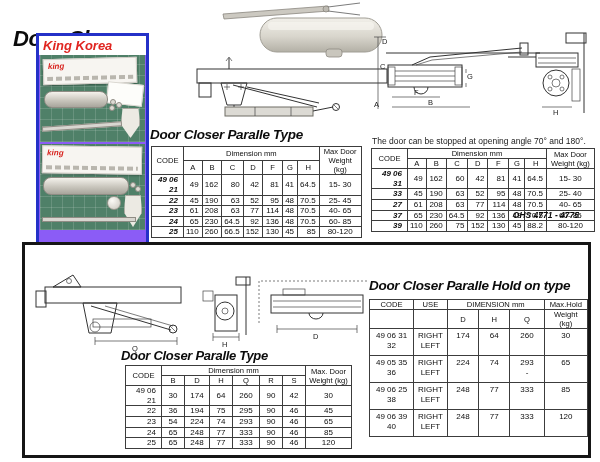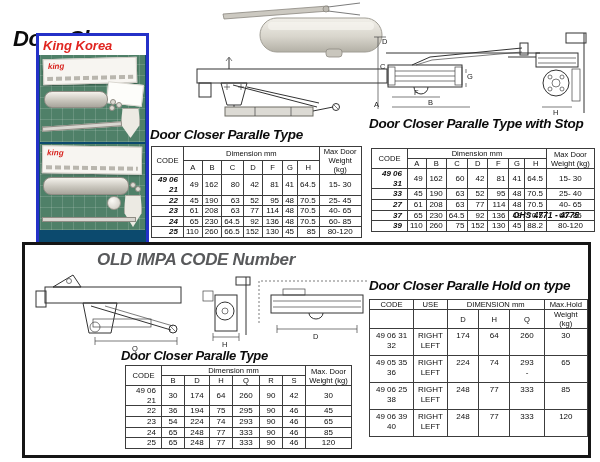"King Korea" #photo-panel { background: #0c4a6e -> #8b5cf6 }
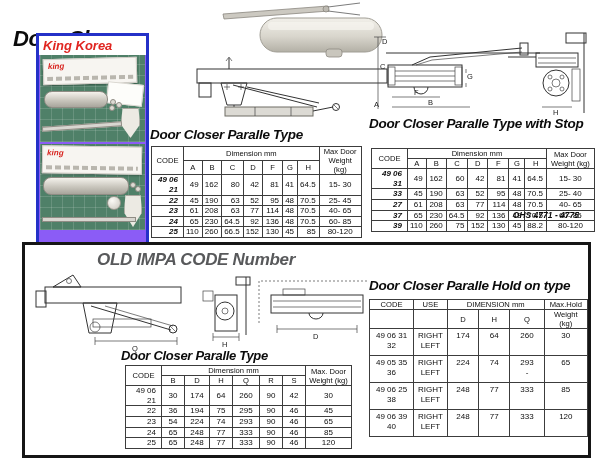"Door Closer Paralle Type with" div.abs { html: <div>Door Closer Paralle Type with Stop</div> -> none }
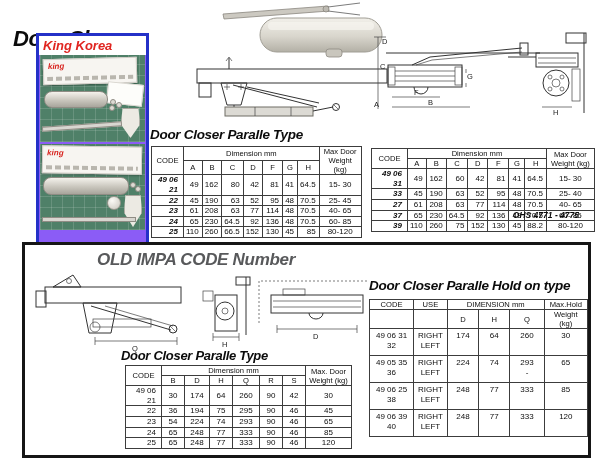"The door can be stopped" div.abs { html: none -> <div>The door can be stopped at opening angle 70° and 180°.</div> }
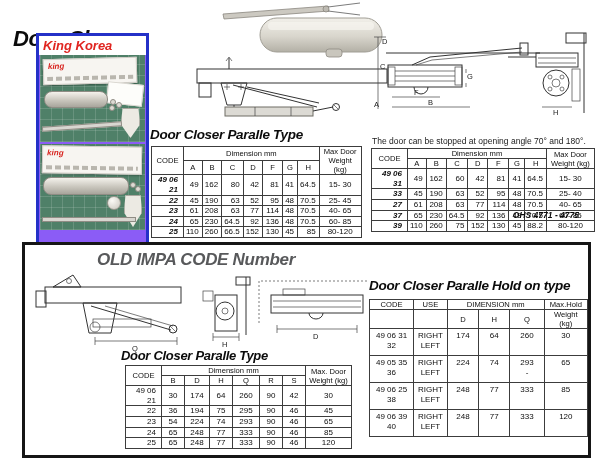"OLD IMPA CODE Number" div.abs { html: <div>OLD IMPA CODE Number</div> -> none }
